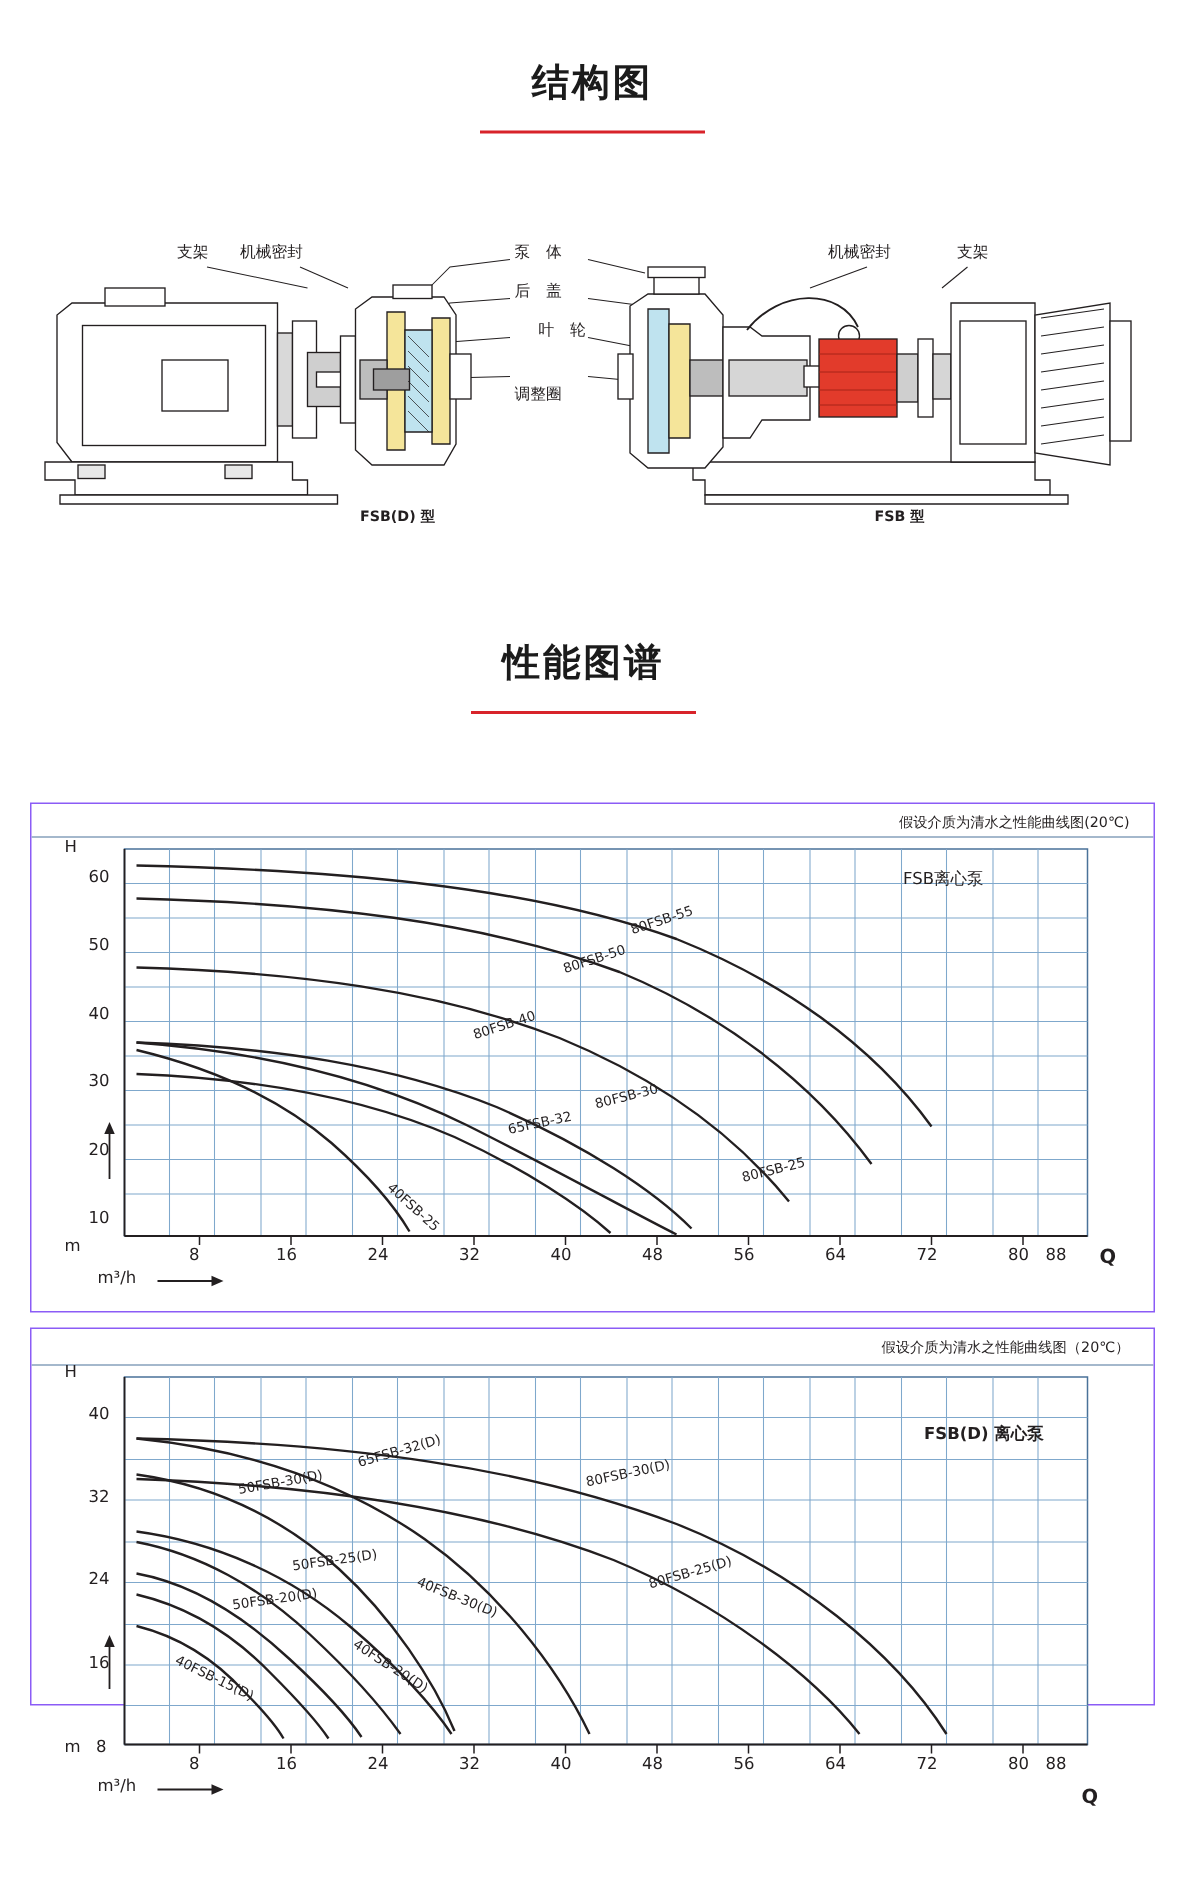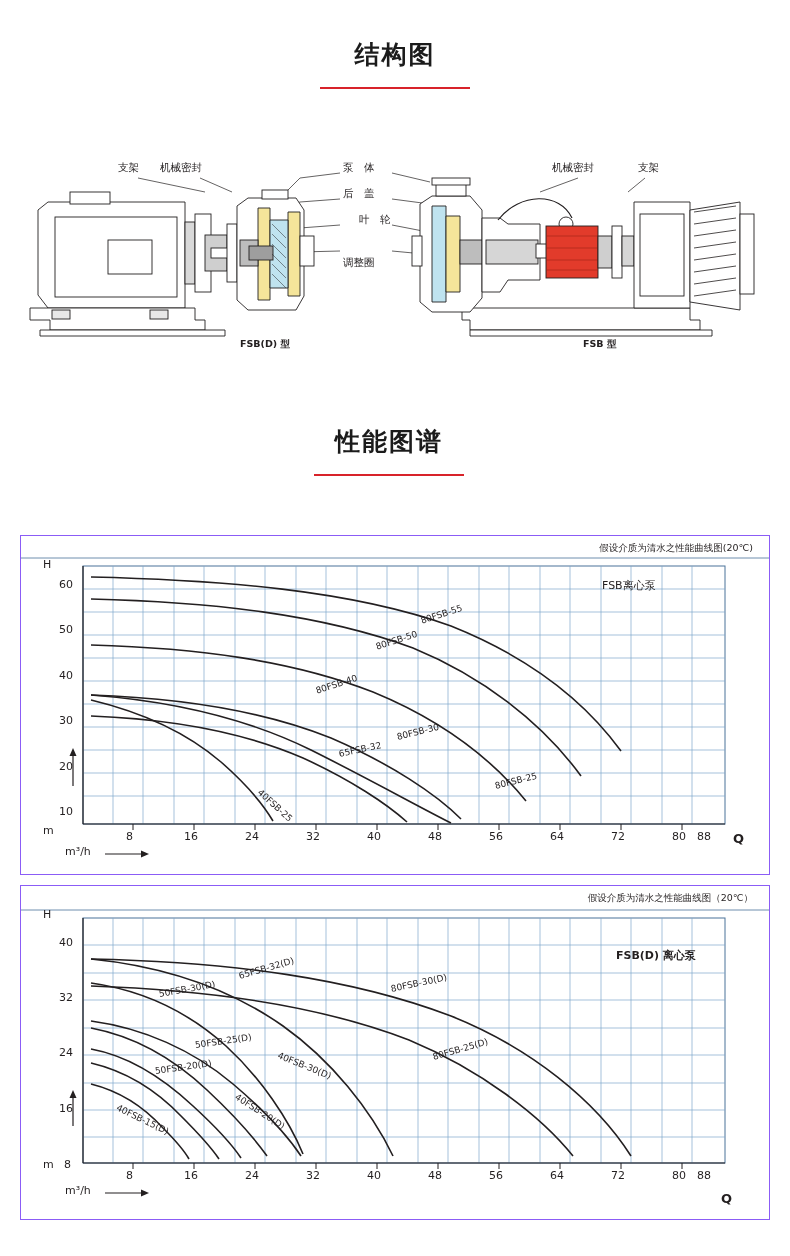"假设介质为清水之性能曲线图（20℃）" #chart-bottom { height: 335px -> 252px }
